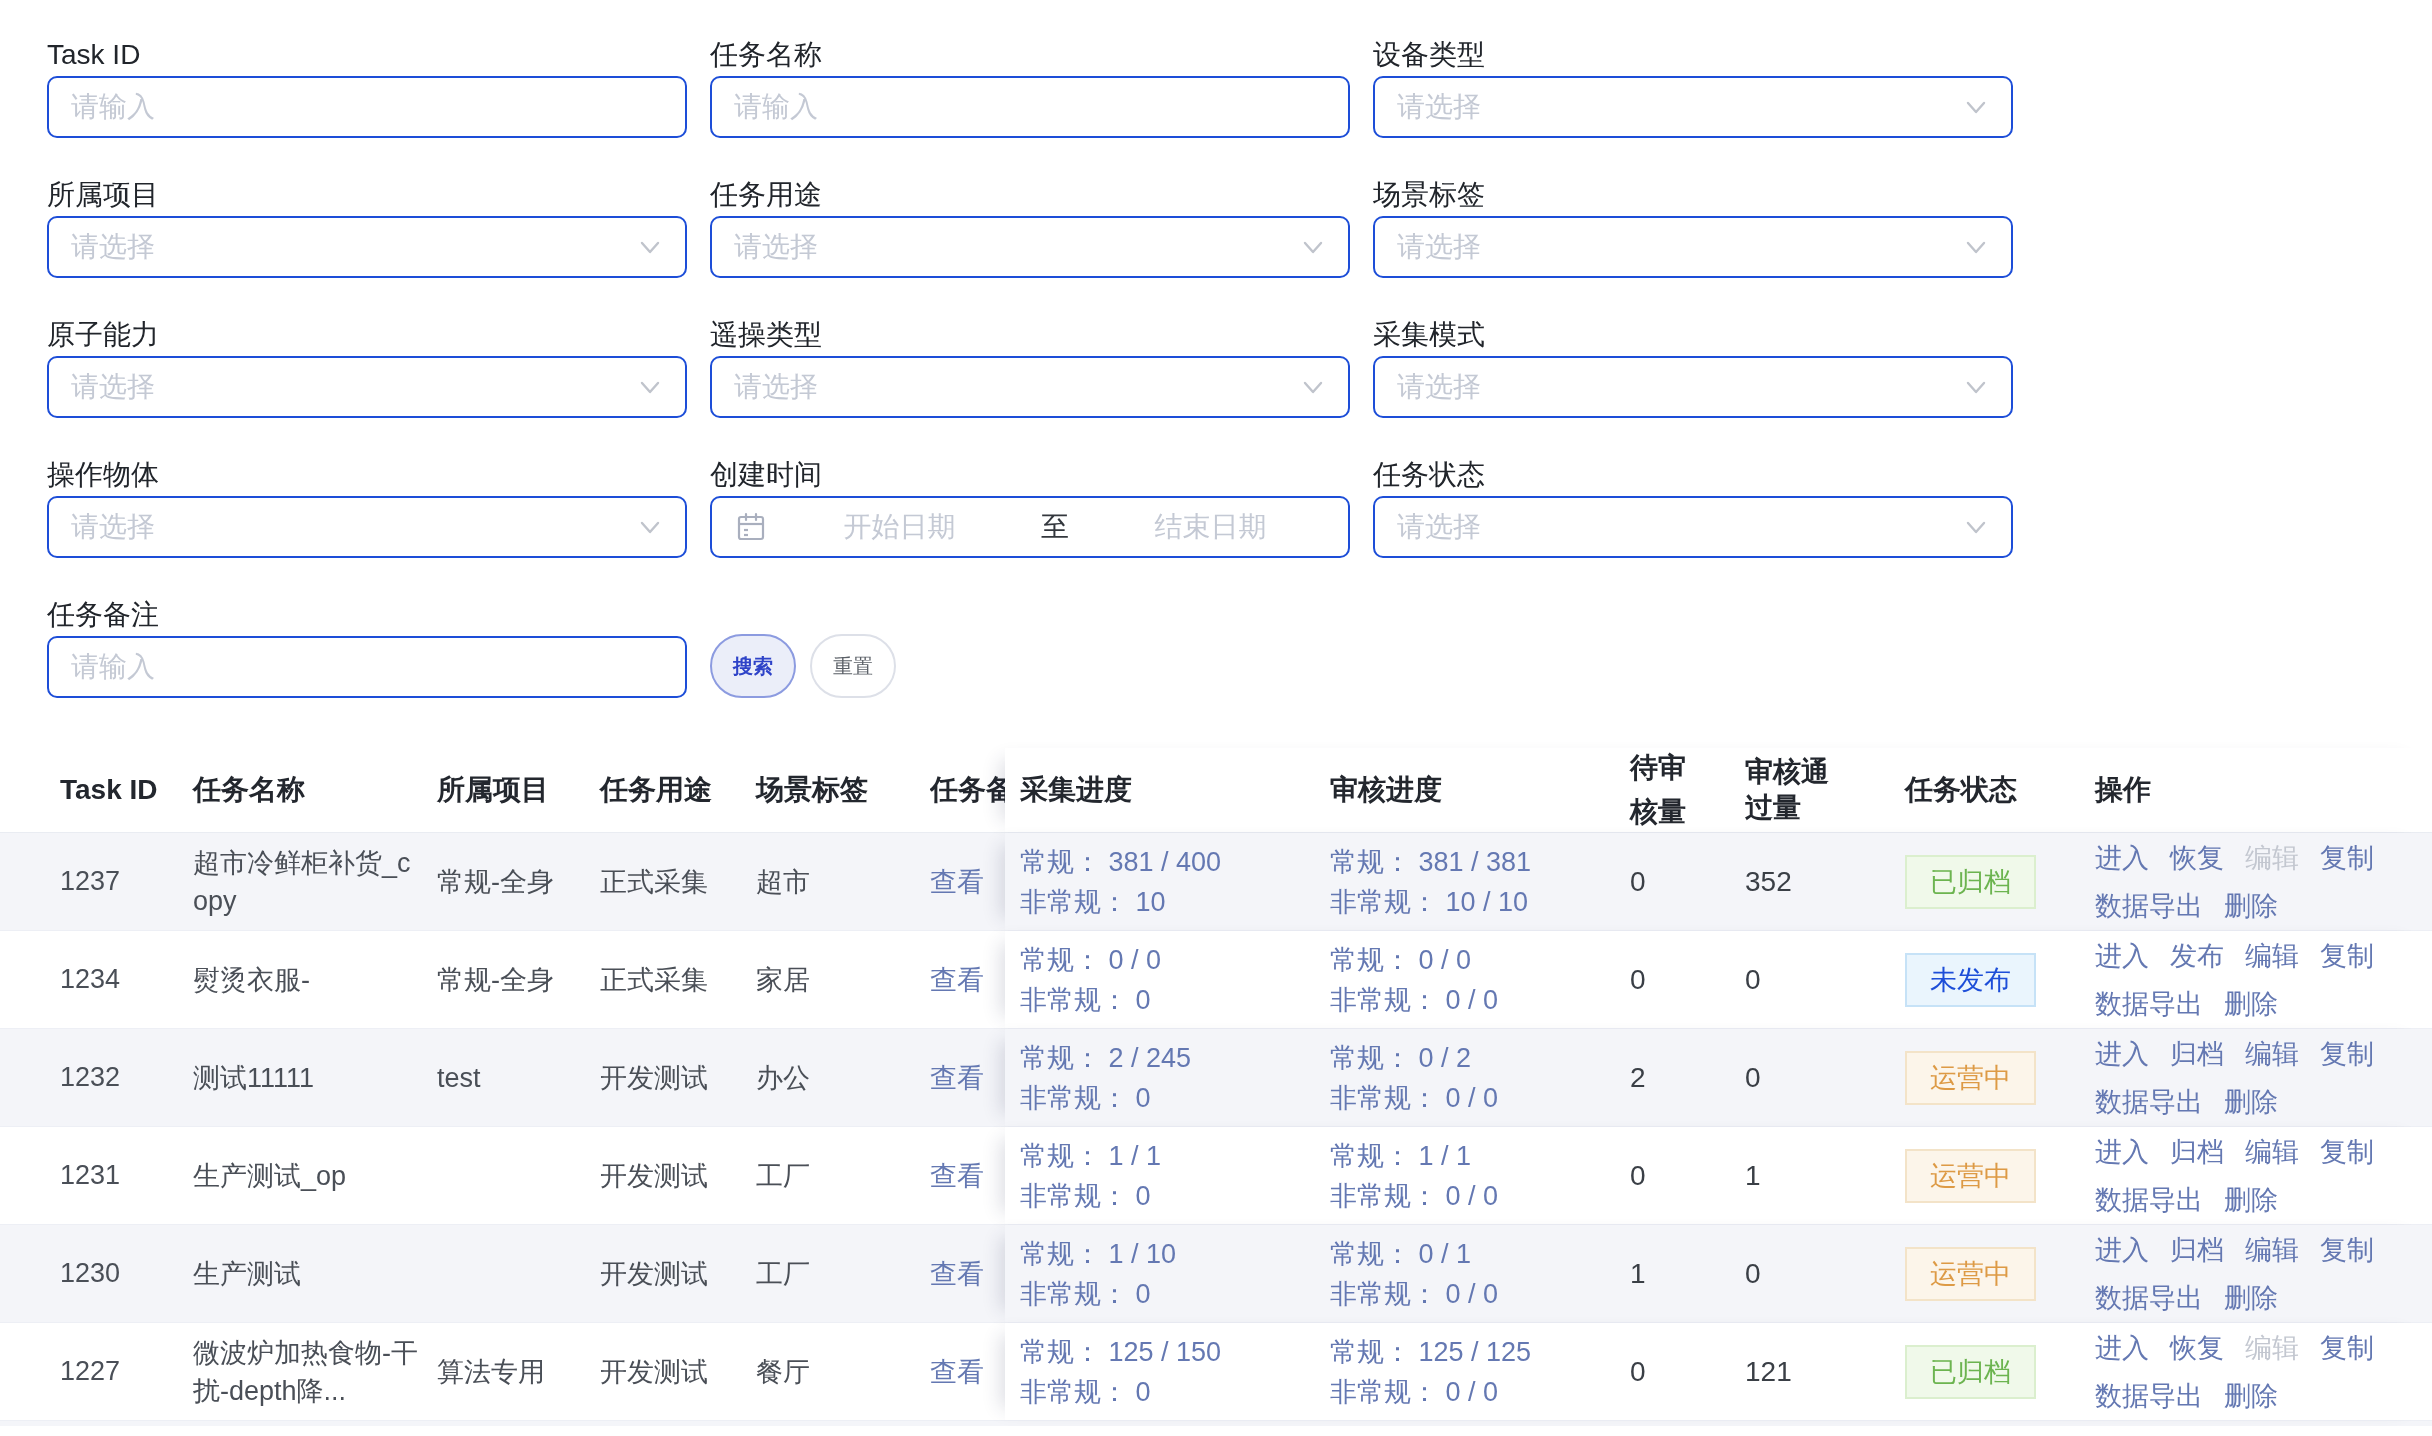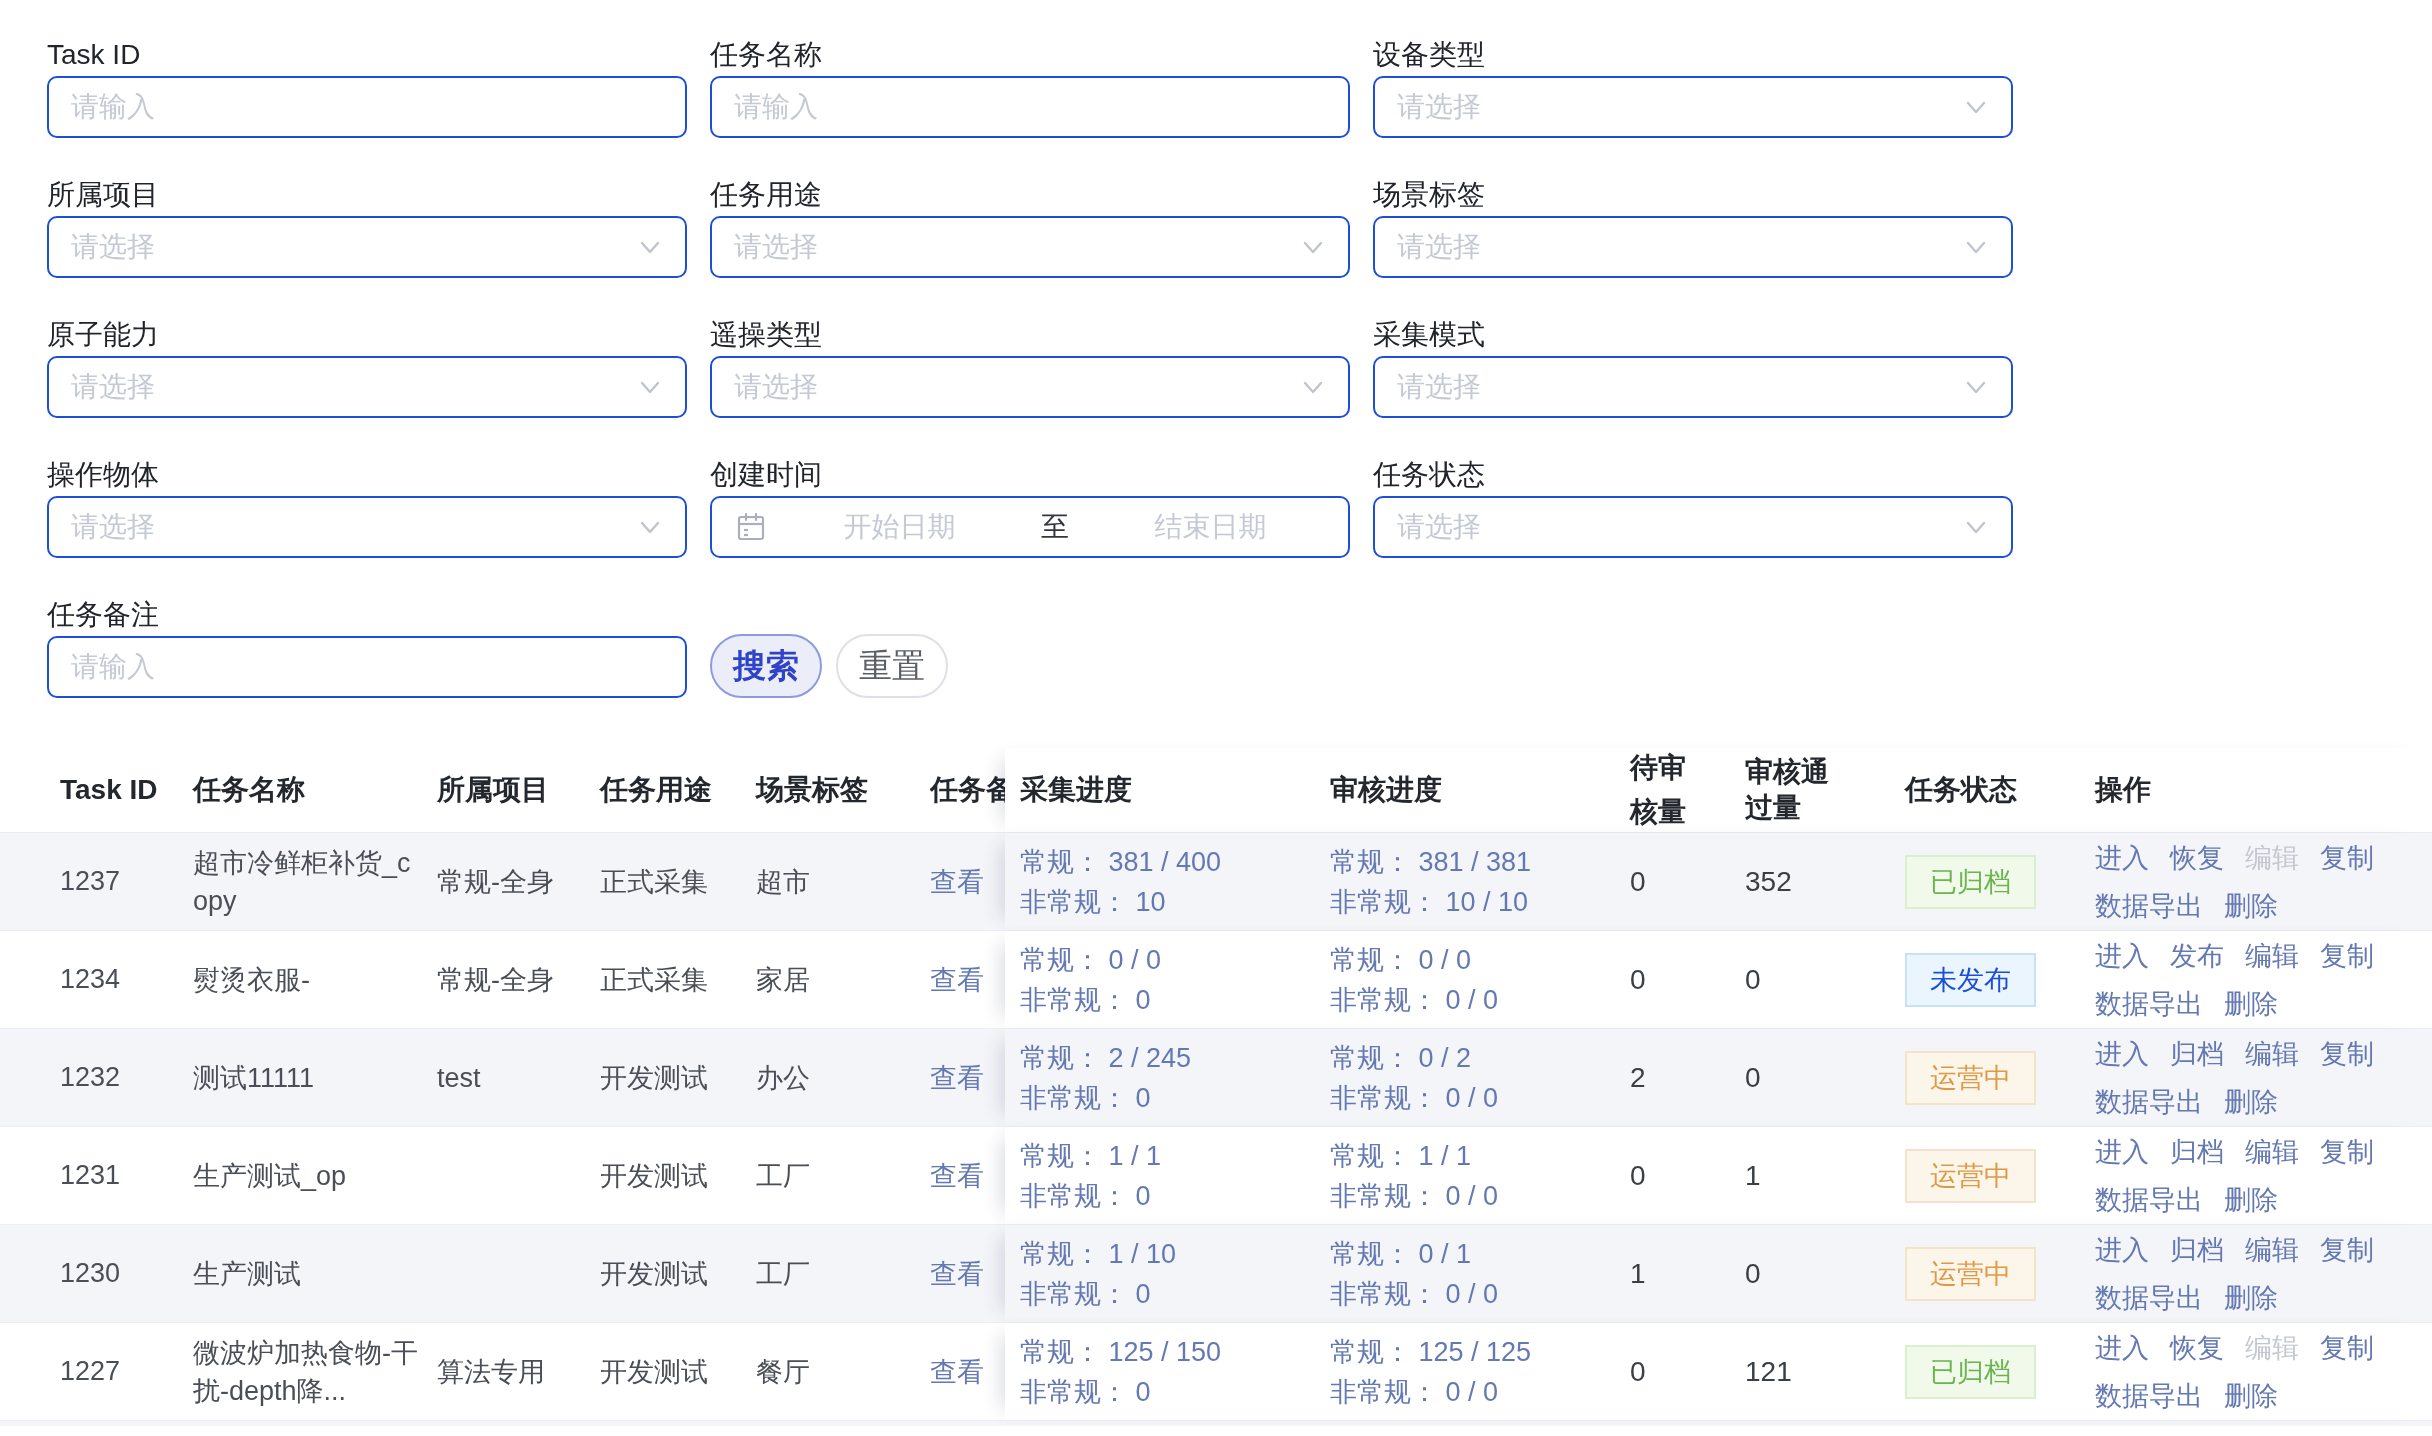"搜索" .btn { font-size: 33px -> 20px }
